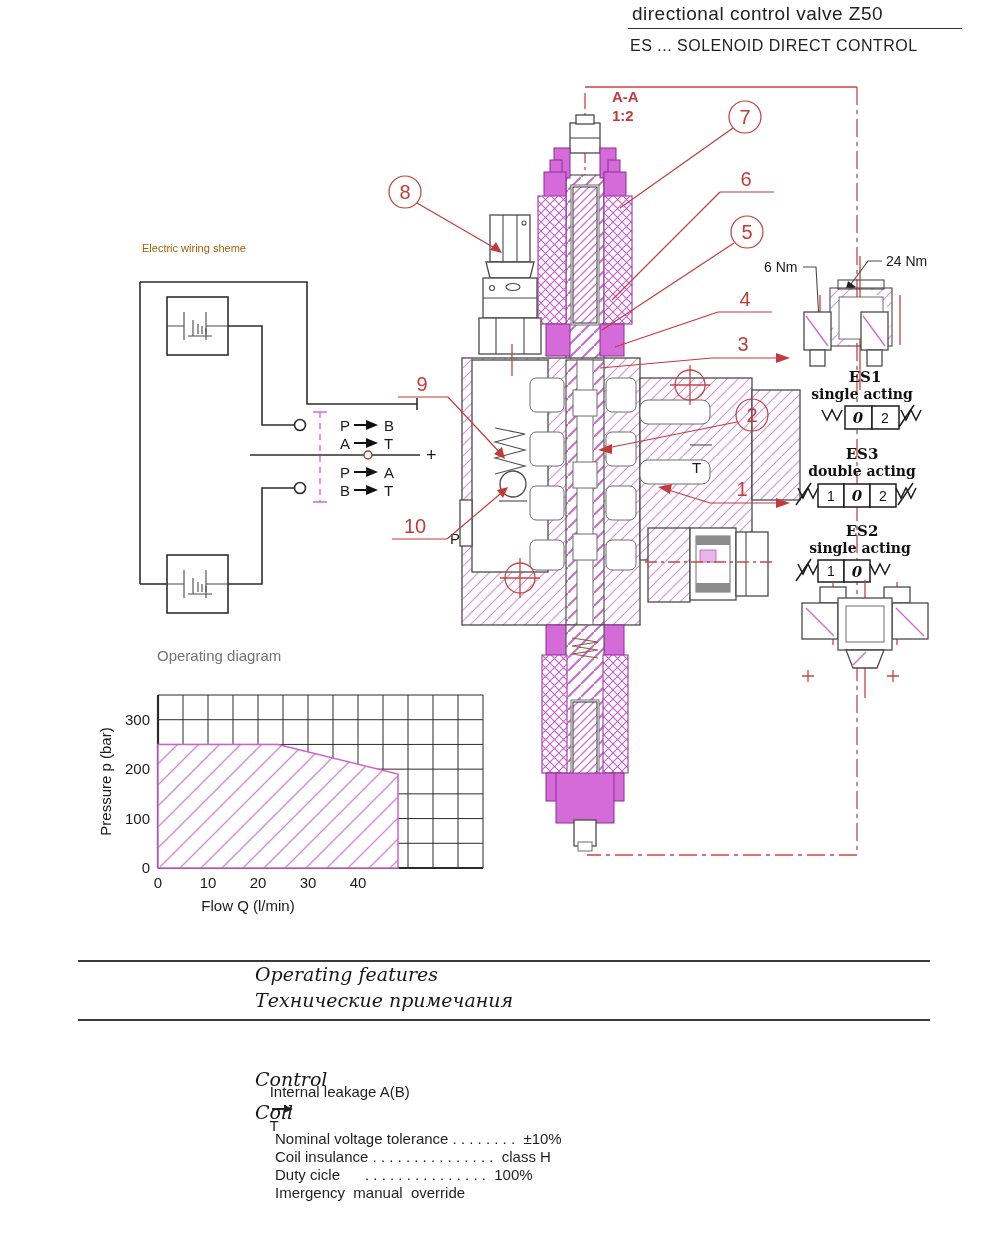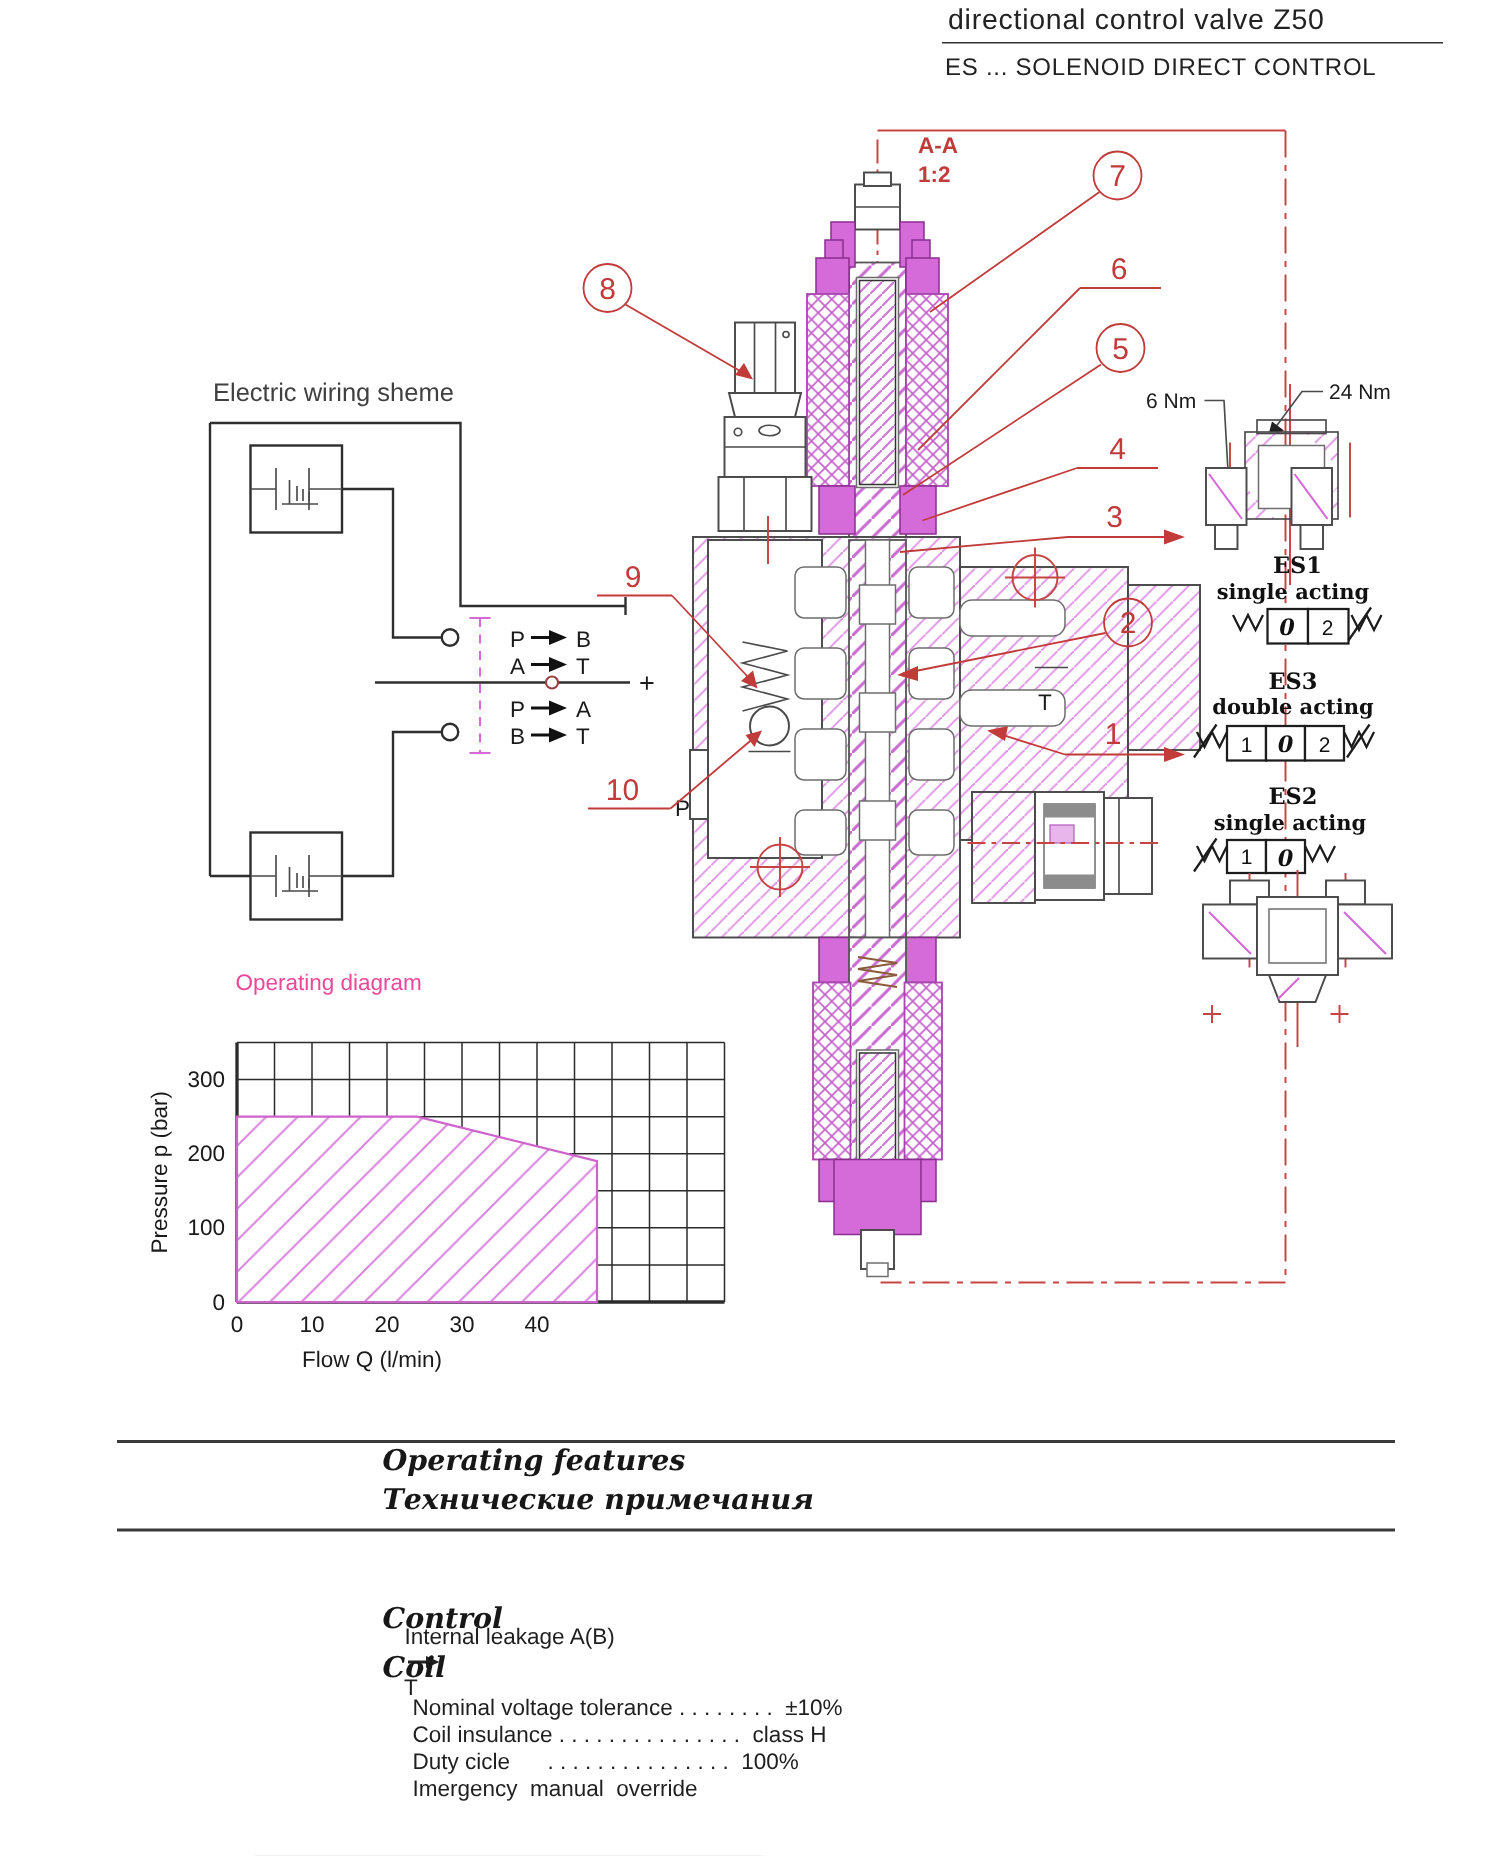"Electric wiring sheme" .wiring-title { color: #404040 -> #a16207; font-size: 17px -> 11px; top: 252px -> 242px }
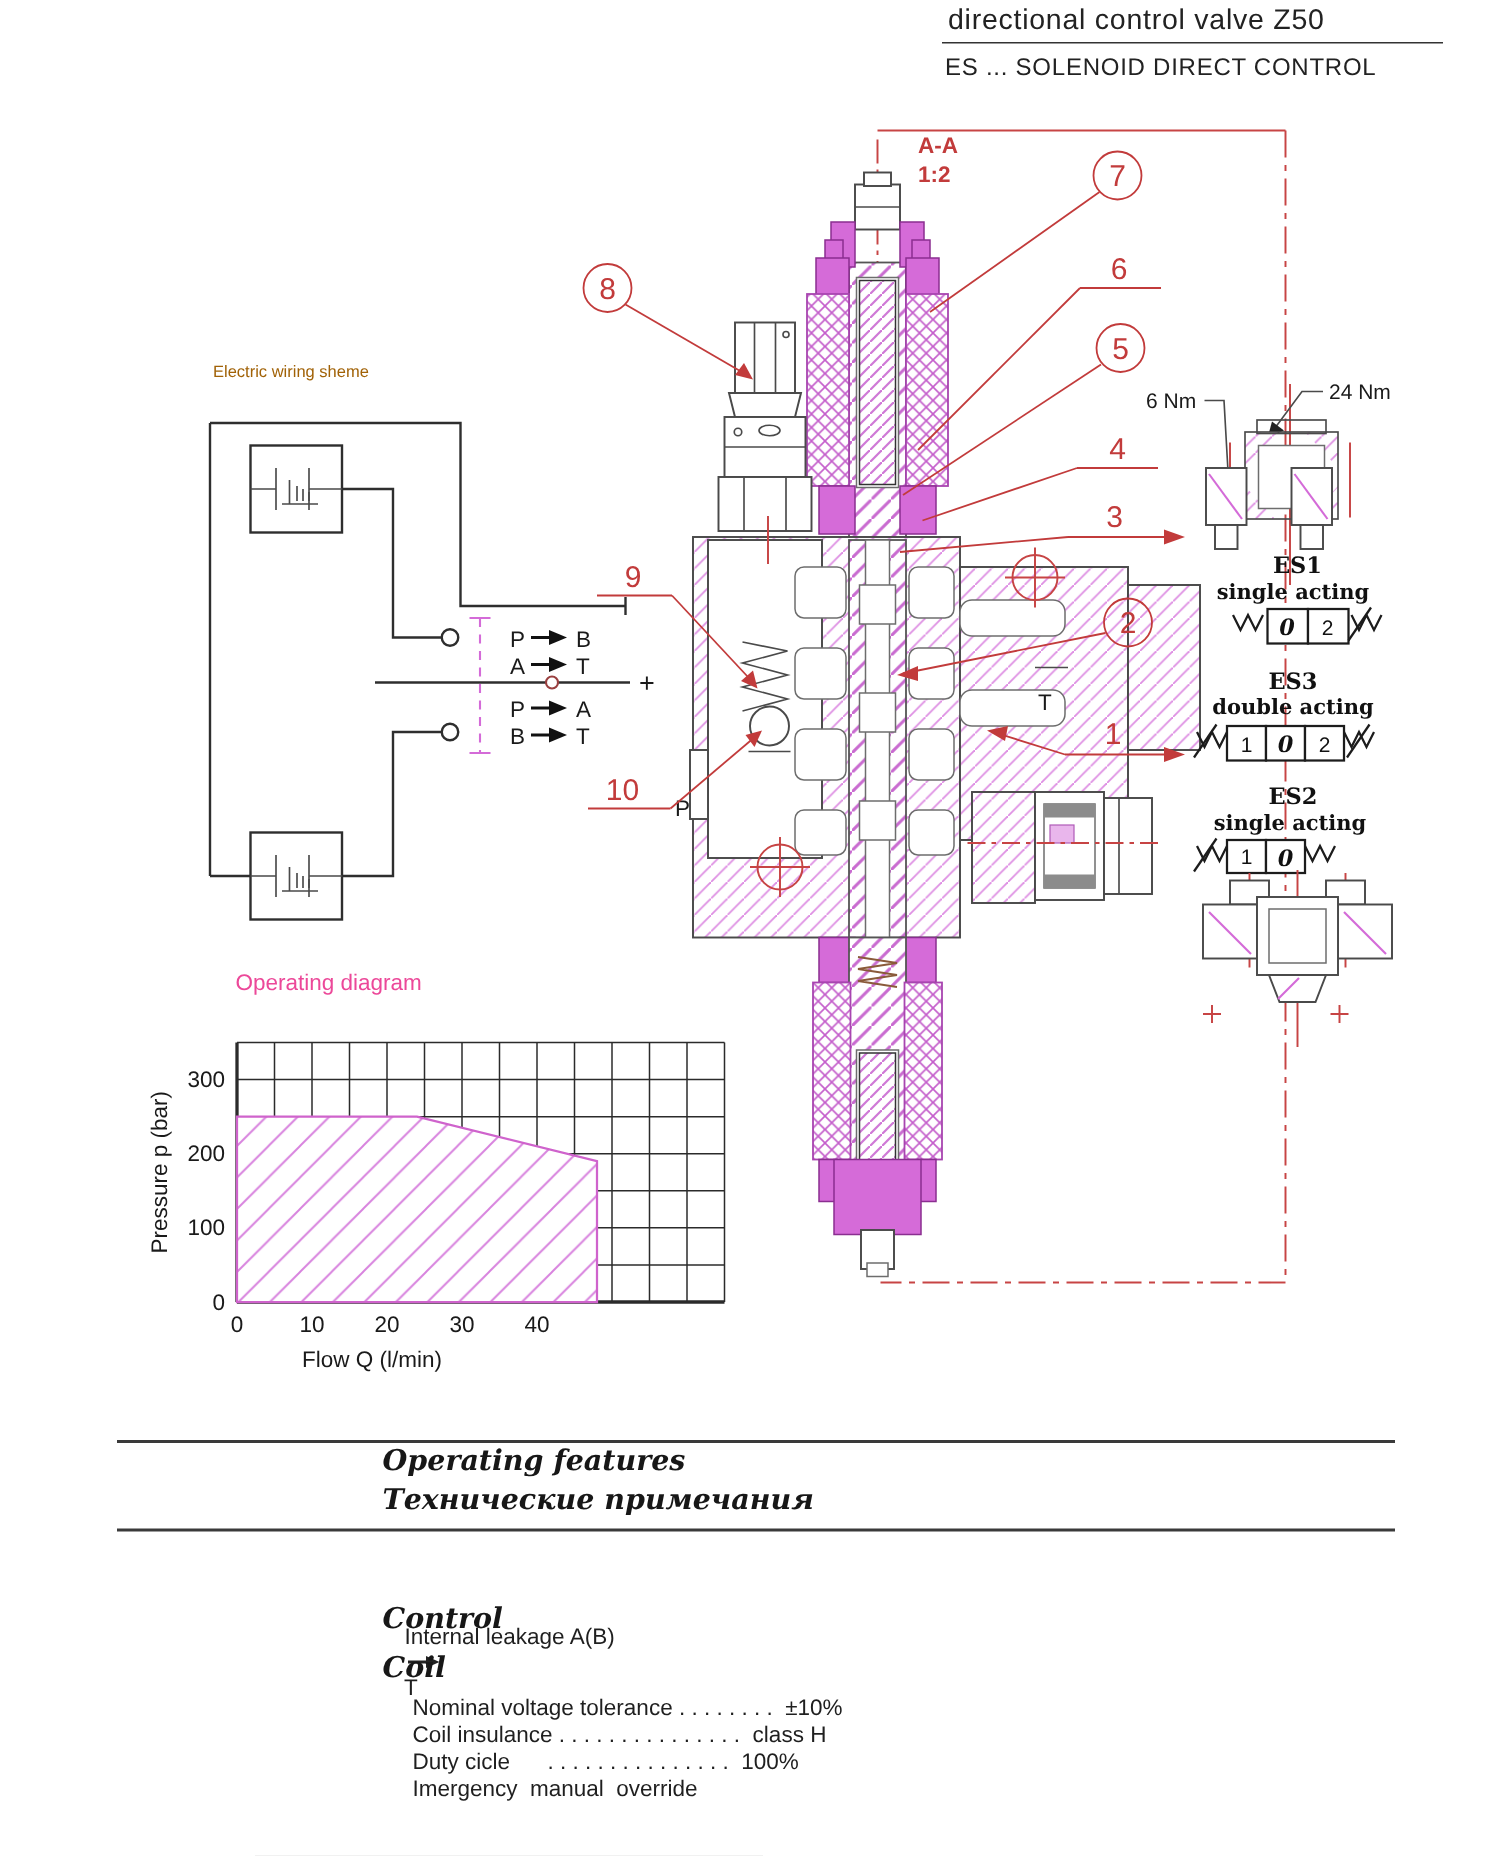"Operating diagram" .chart-title { color: #ec4899 -> #737373 }
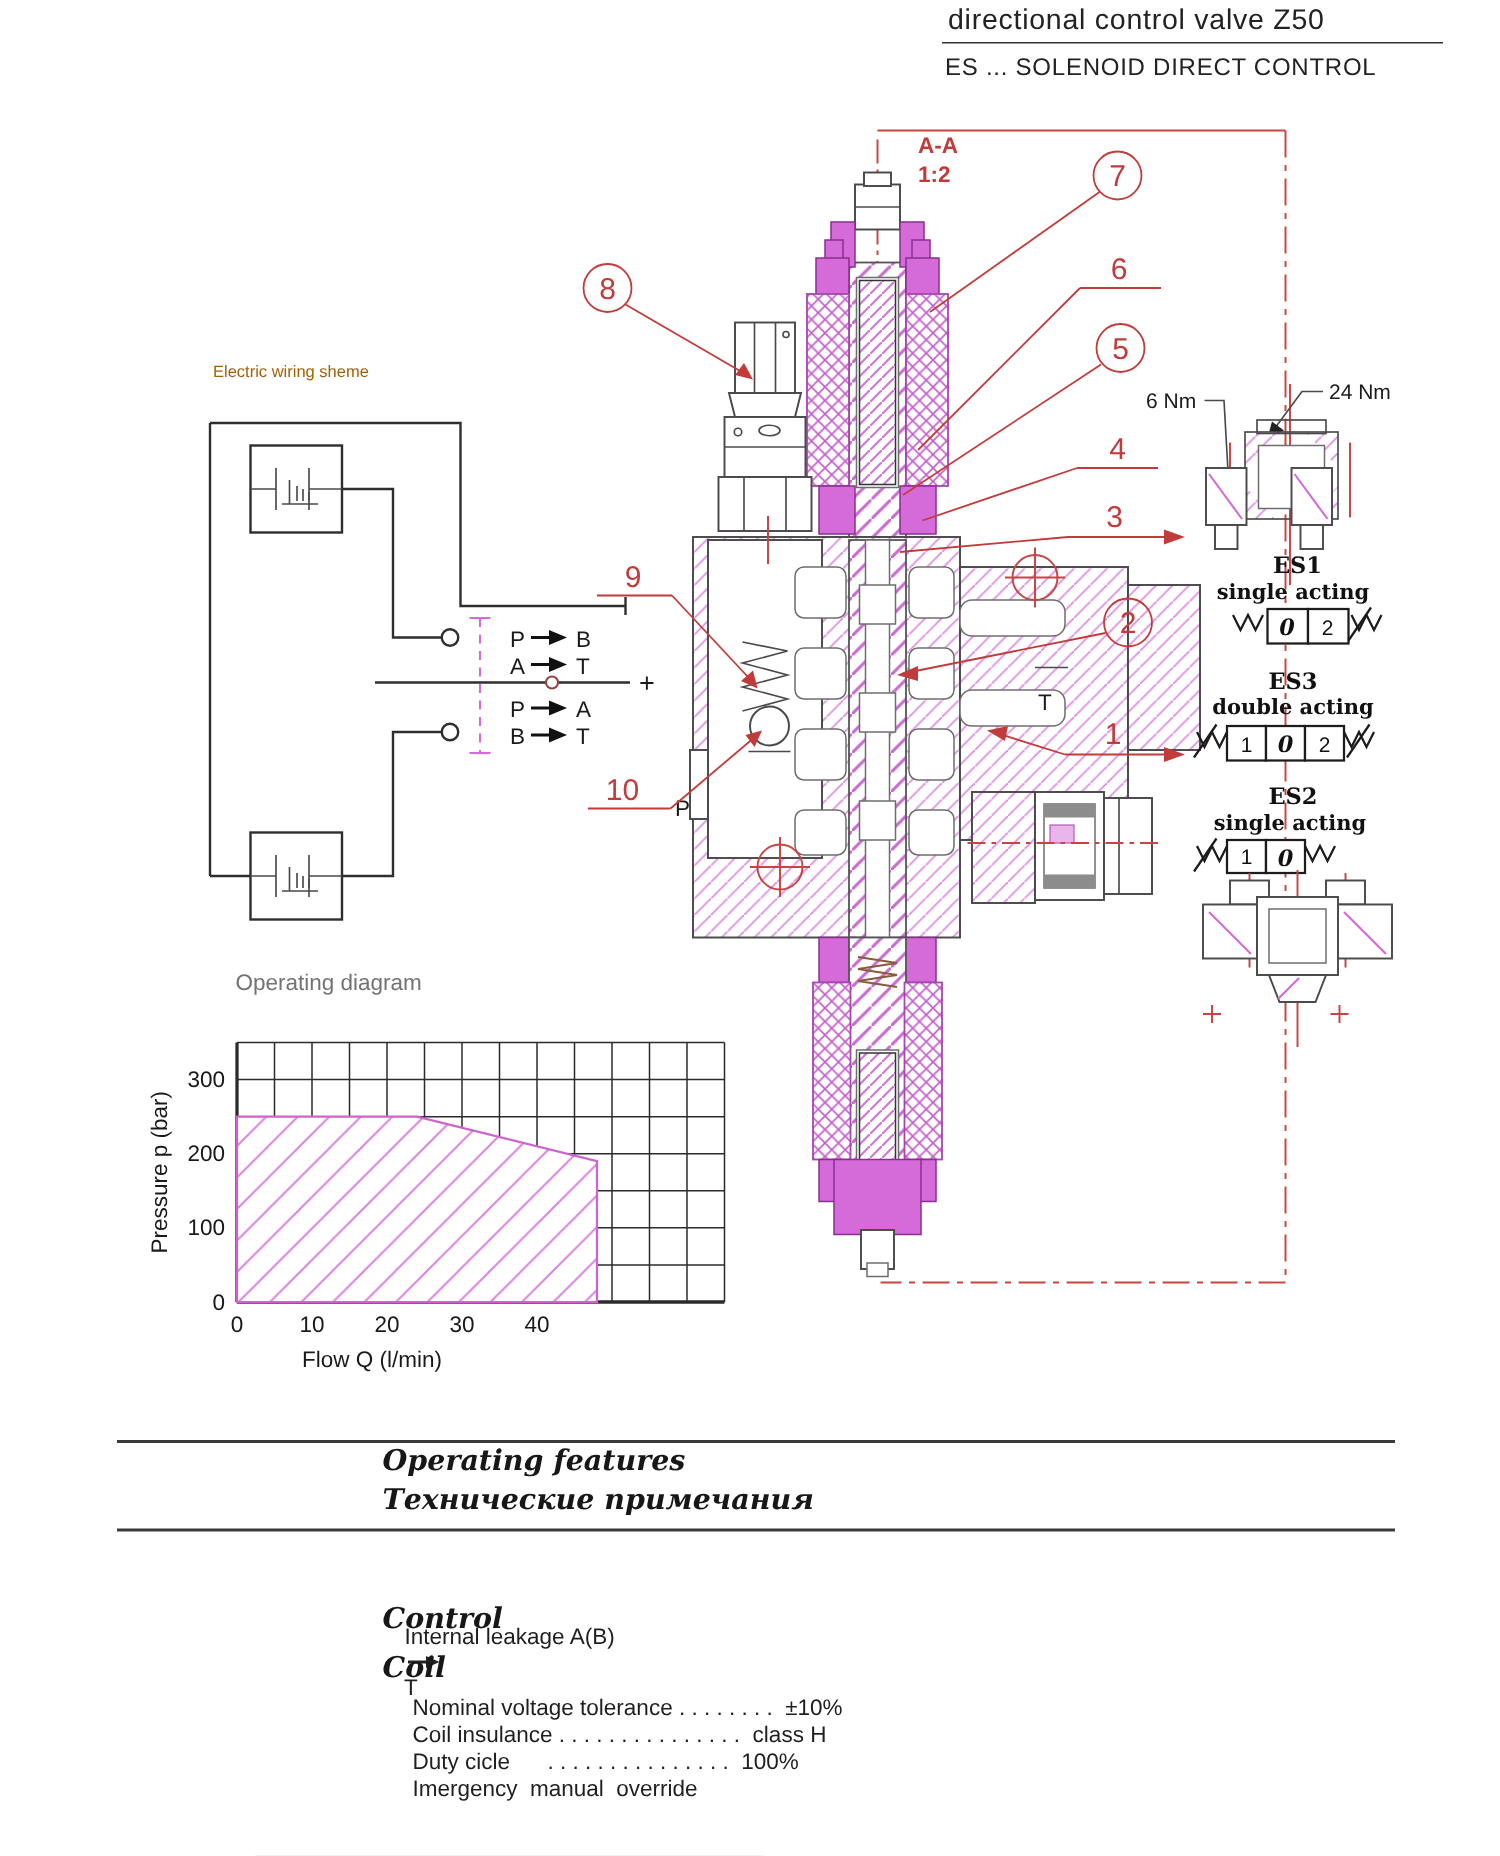"Operating features" .serif-h { font-weight: bold -> normal }
